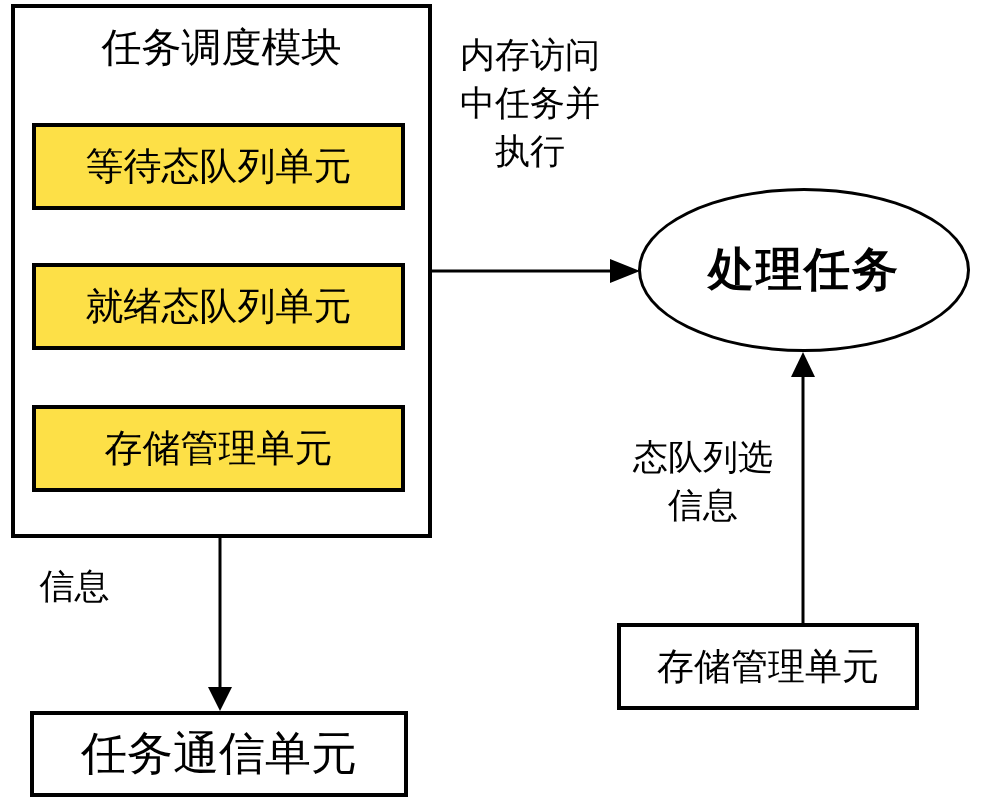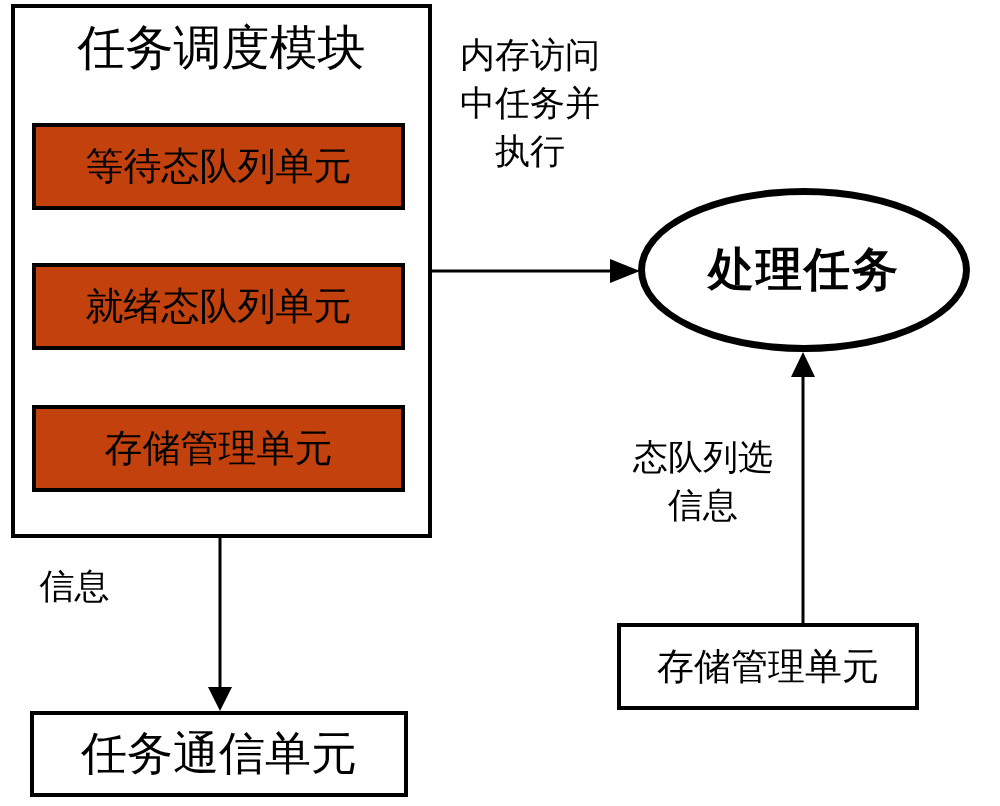"任务调度模块" #scheduler-title { font-size: 48px -> 40px }
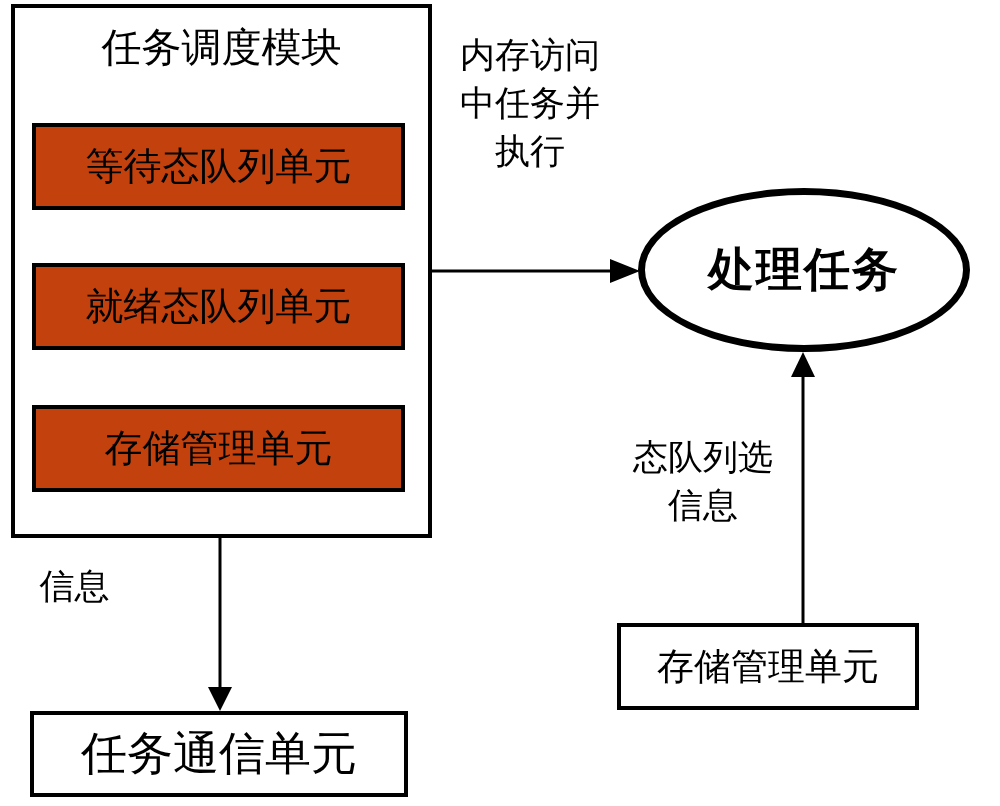"等待态队列单元" .queue-unit { background: #c2410c -> #fde047 }
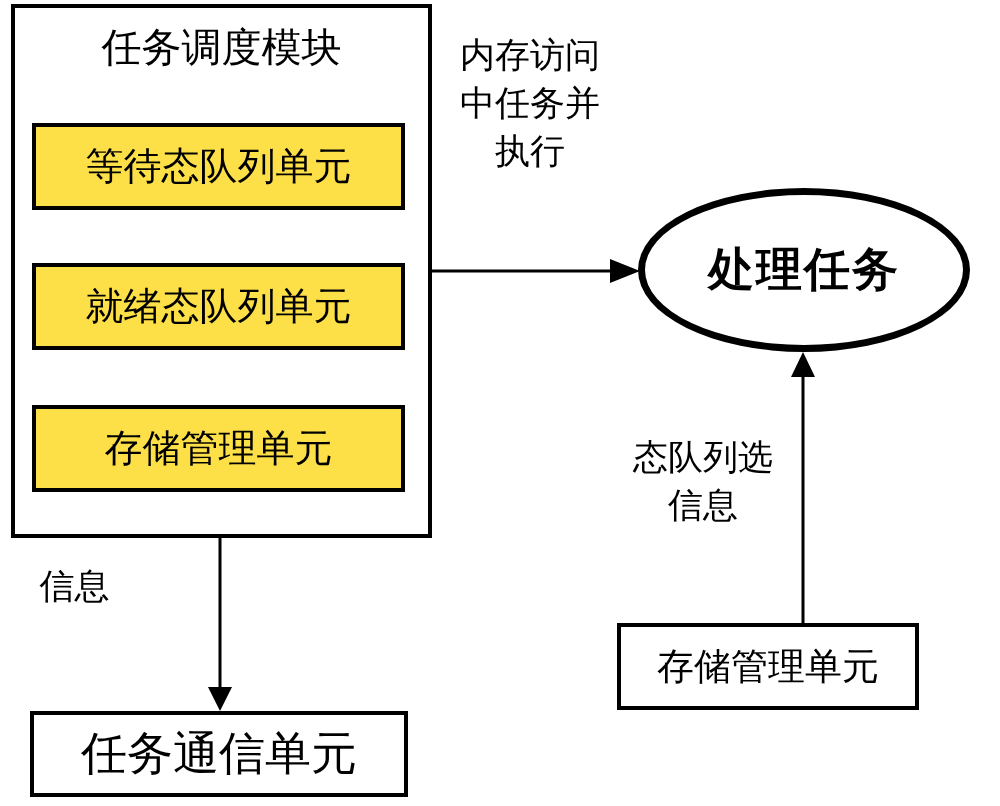"处理任务" #process-task-ellipse { border: 7px solid #000000 -> 3px solid #000000 }
